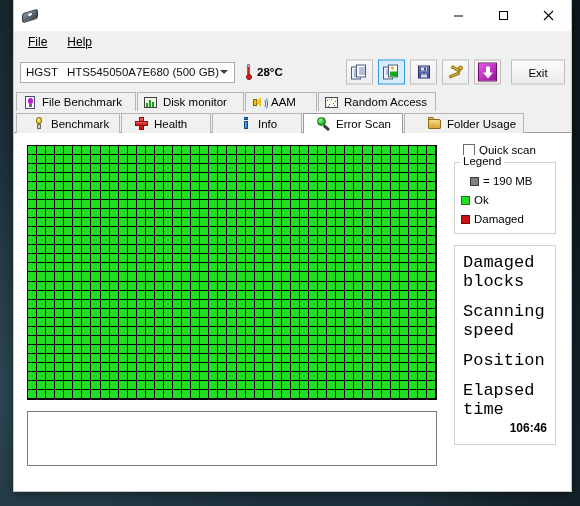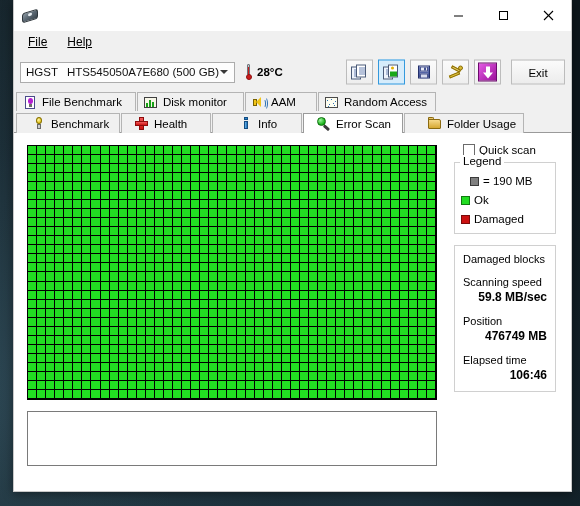"Damaged blocks" .stat-label { font-family: none -> Liberation Mono, monospace; font-size: 11px -> 17px }
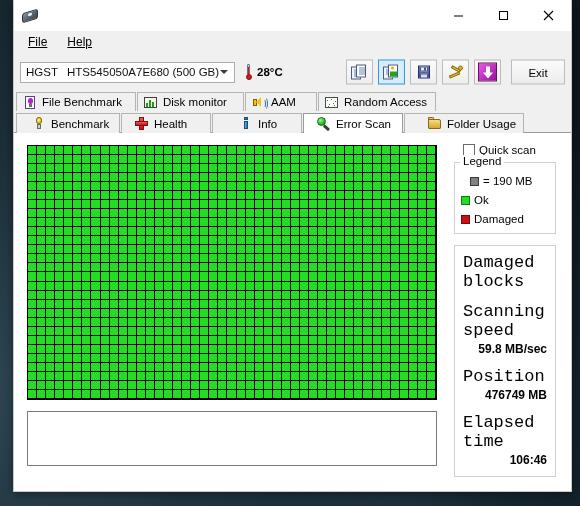"59.8 MB/sec" div.stat-value { html: <div>59.8 MB/sec</div> -> none }
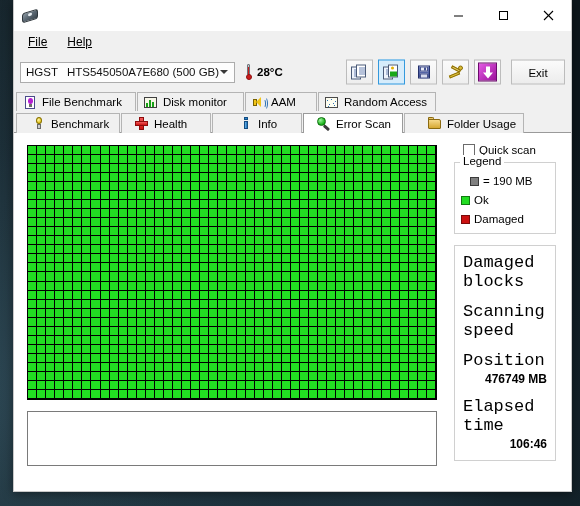"476749 MB" div.stat-value { html: <div>476749 MB</div> -> none }
